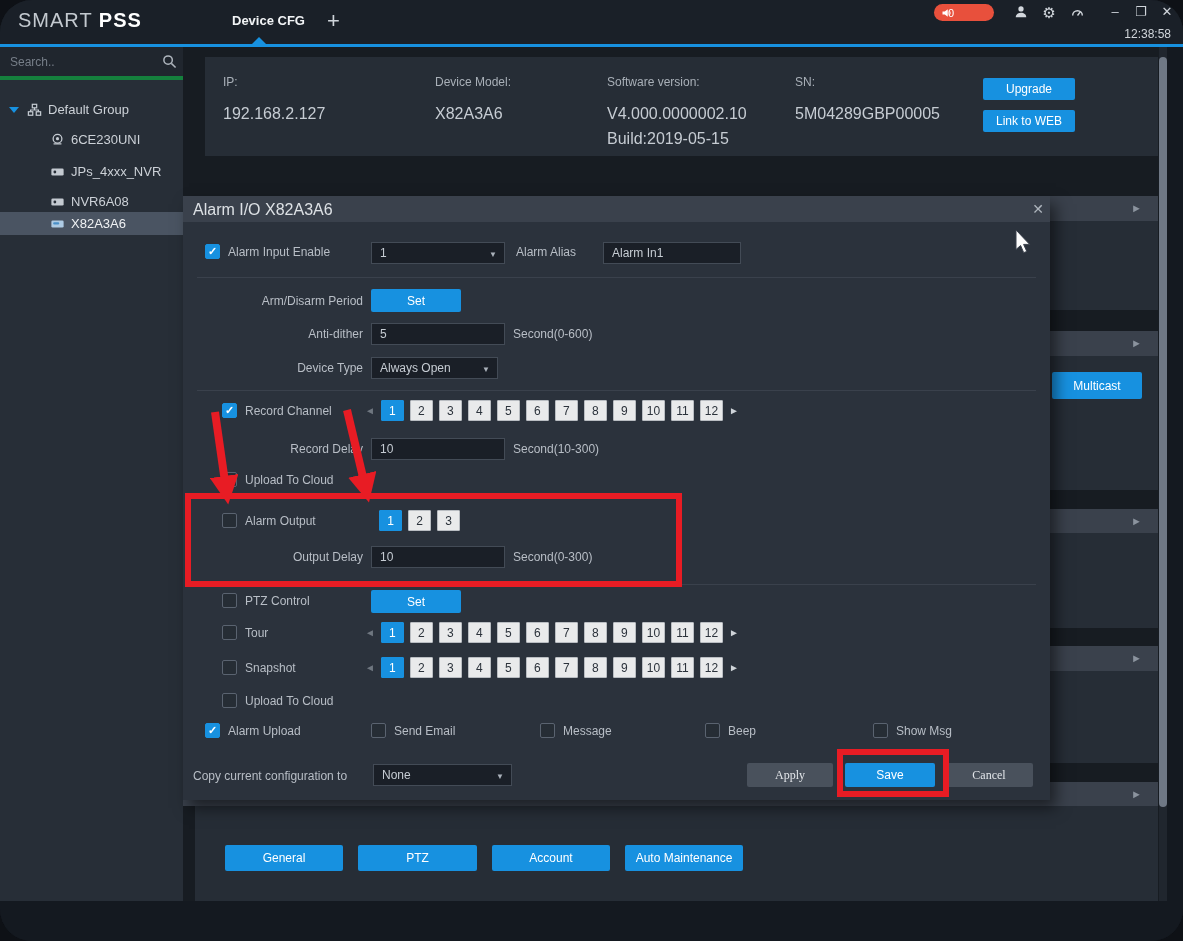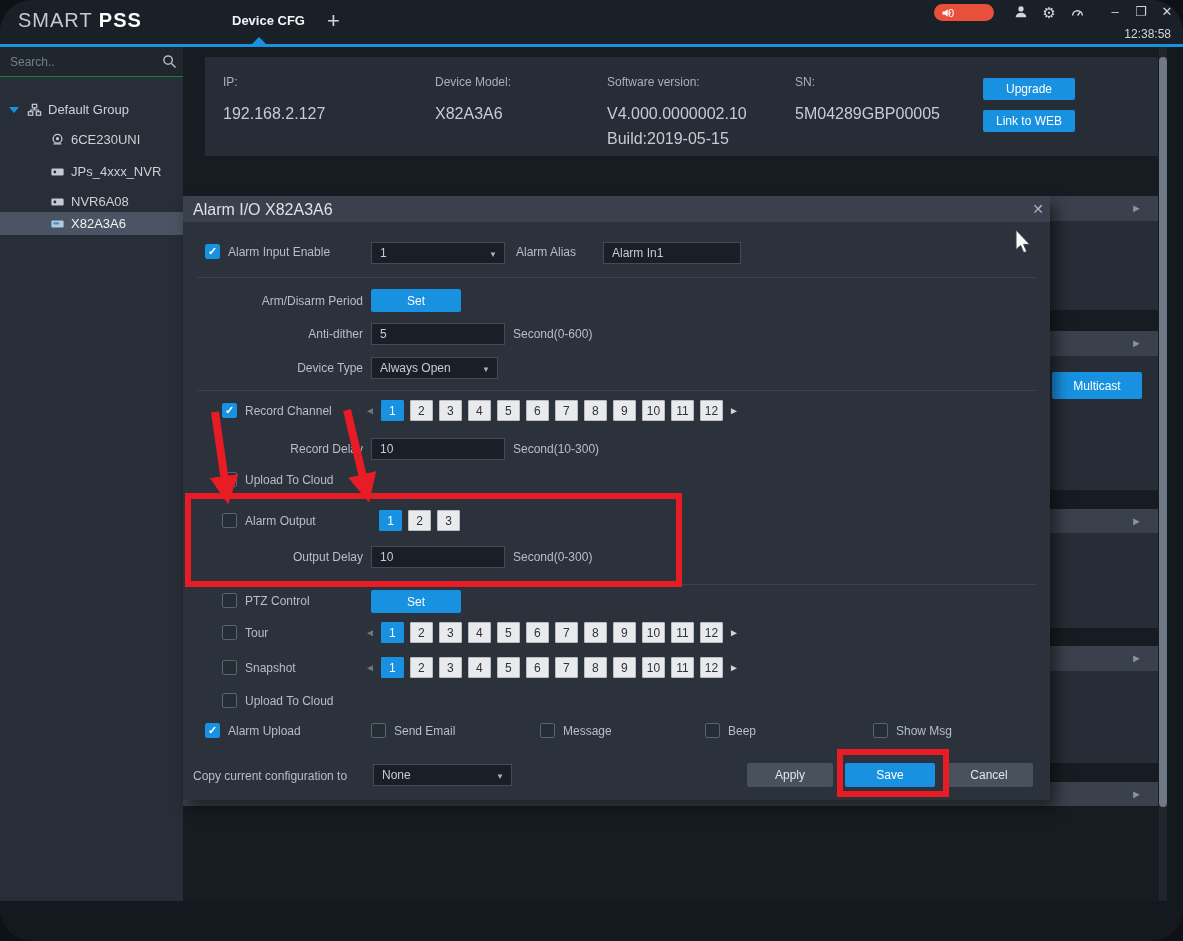"Search.." #searchrow { border-bottom: 1px solid #15803d -> 4px solid #15803d }
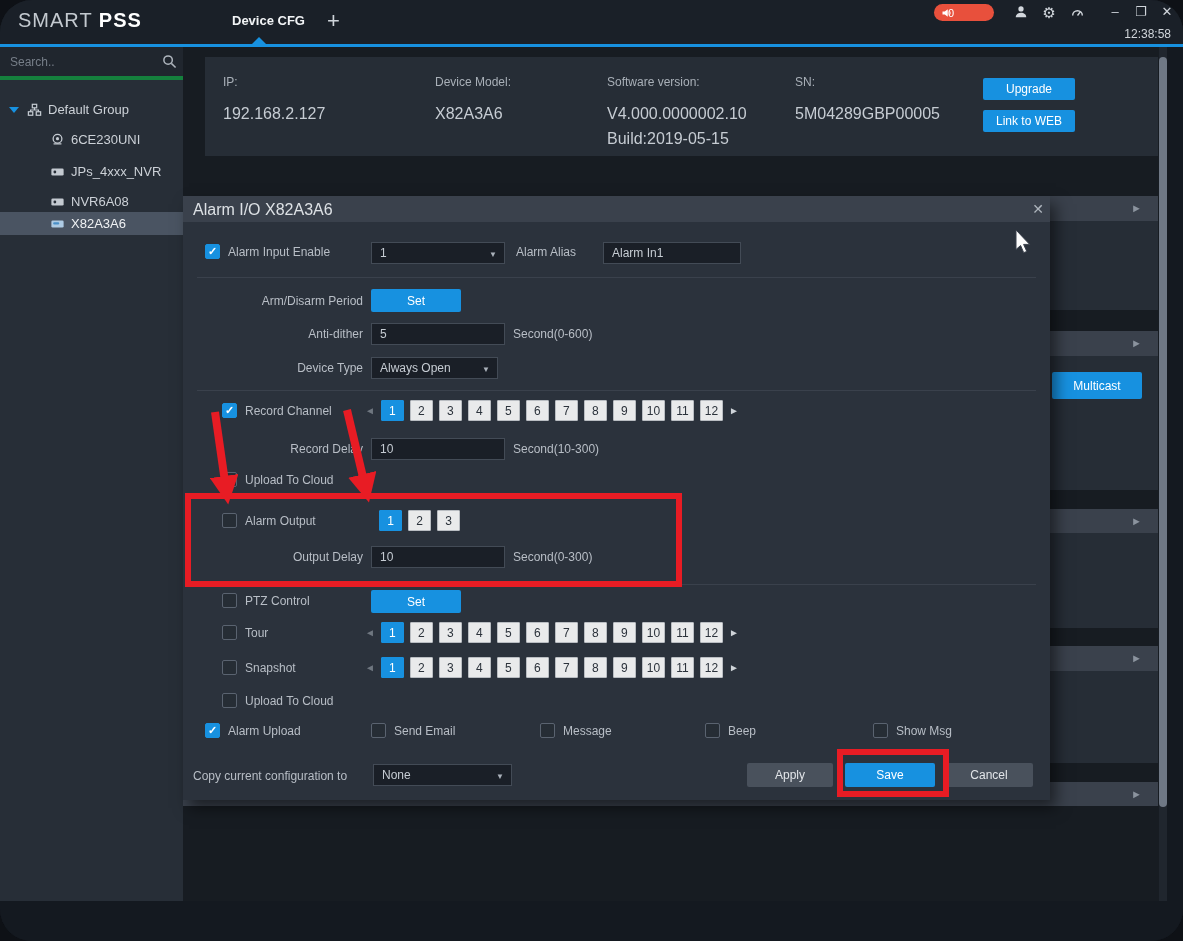"Apply" .graybtn { font-family: none -> Liberation Serif, serif }
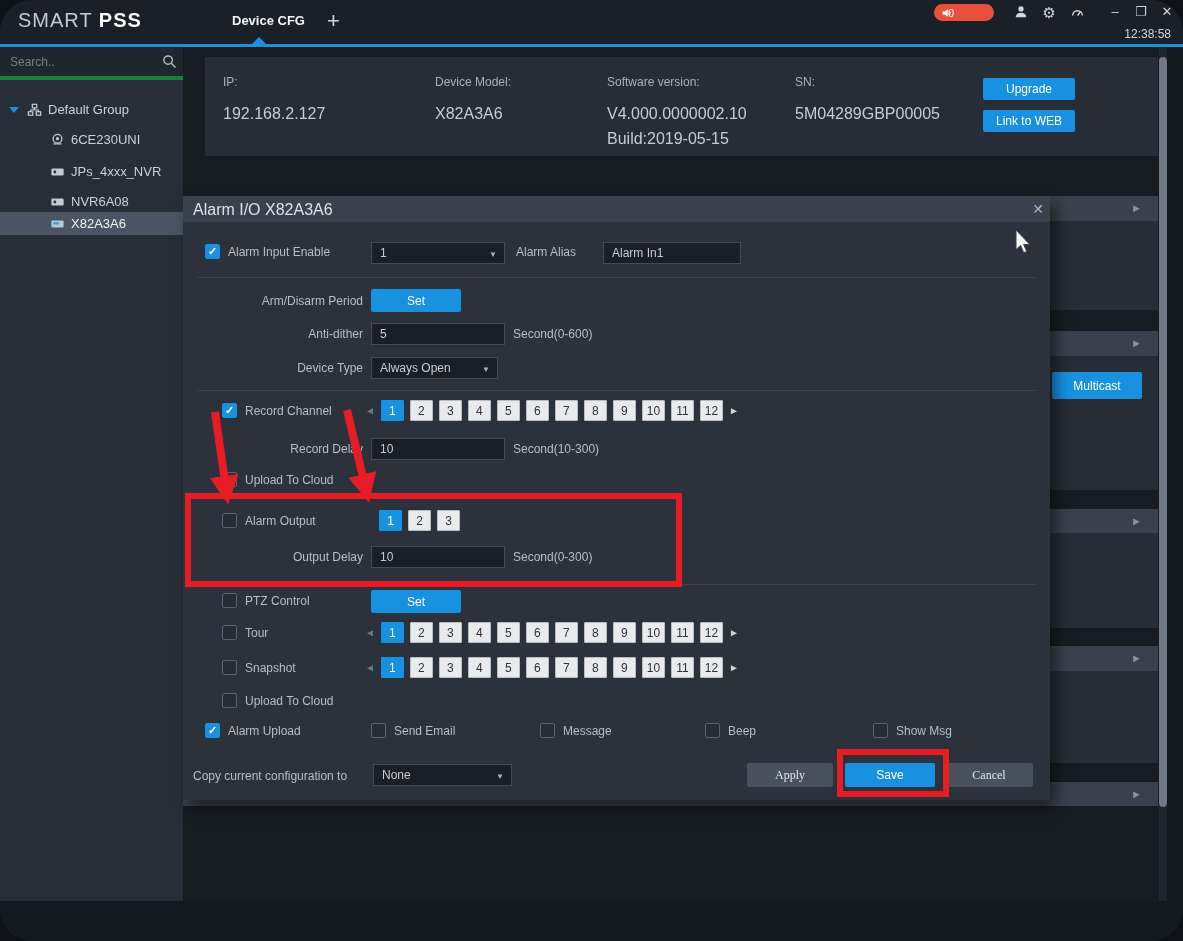"General" div.abs { html: none -> <div> <div>General</div> <div>PTZ</div> <div>Account</div> <div>Auto Maintenance</div> </div> }
